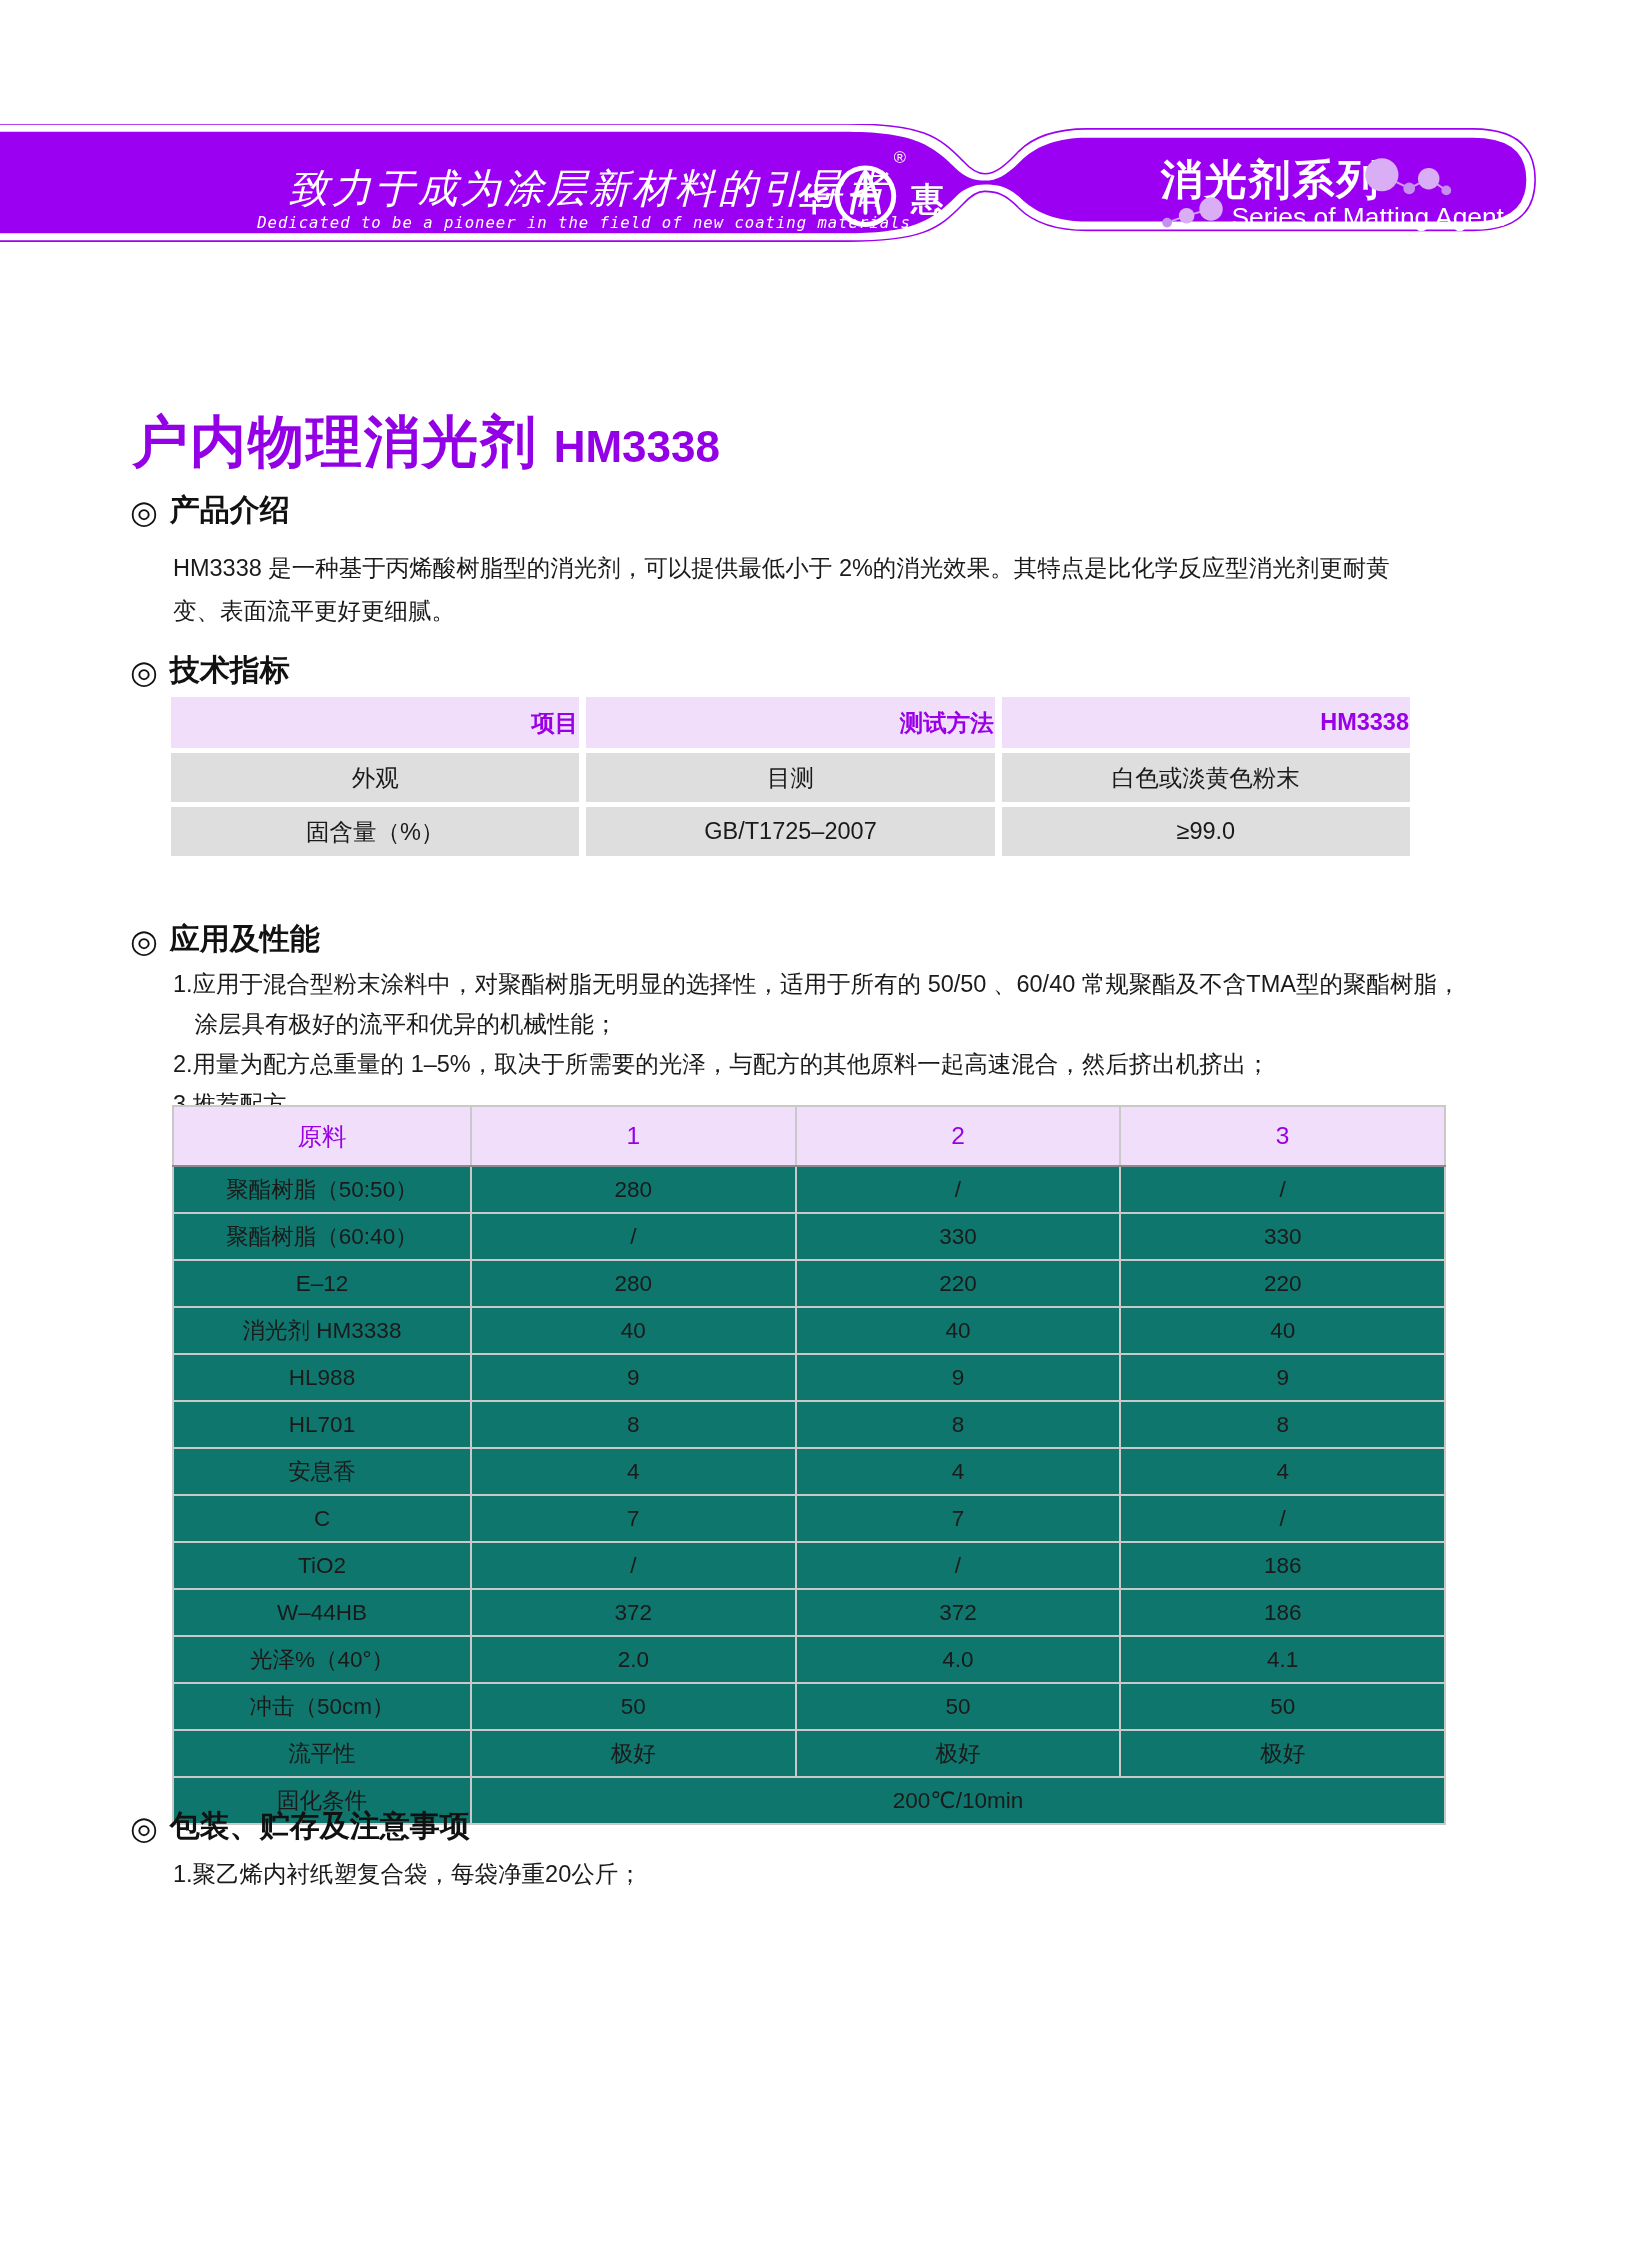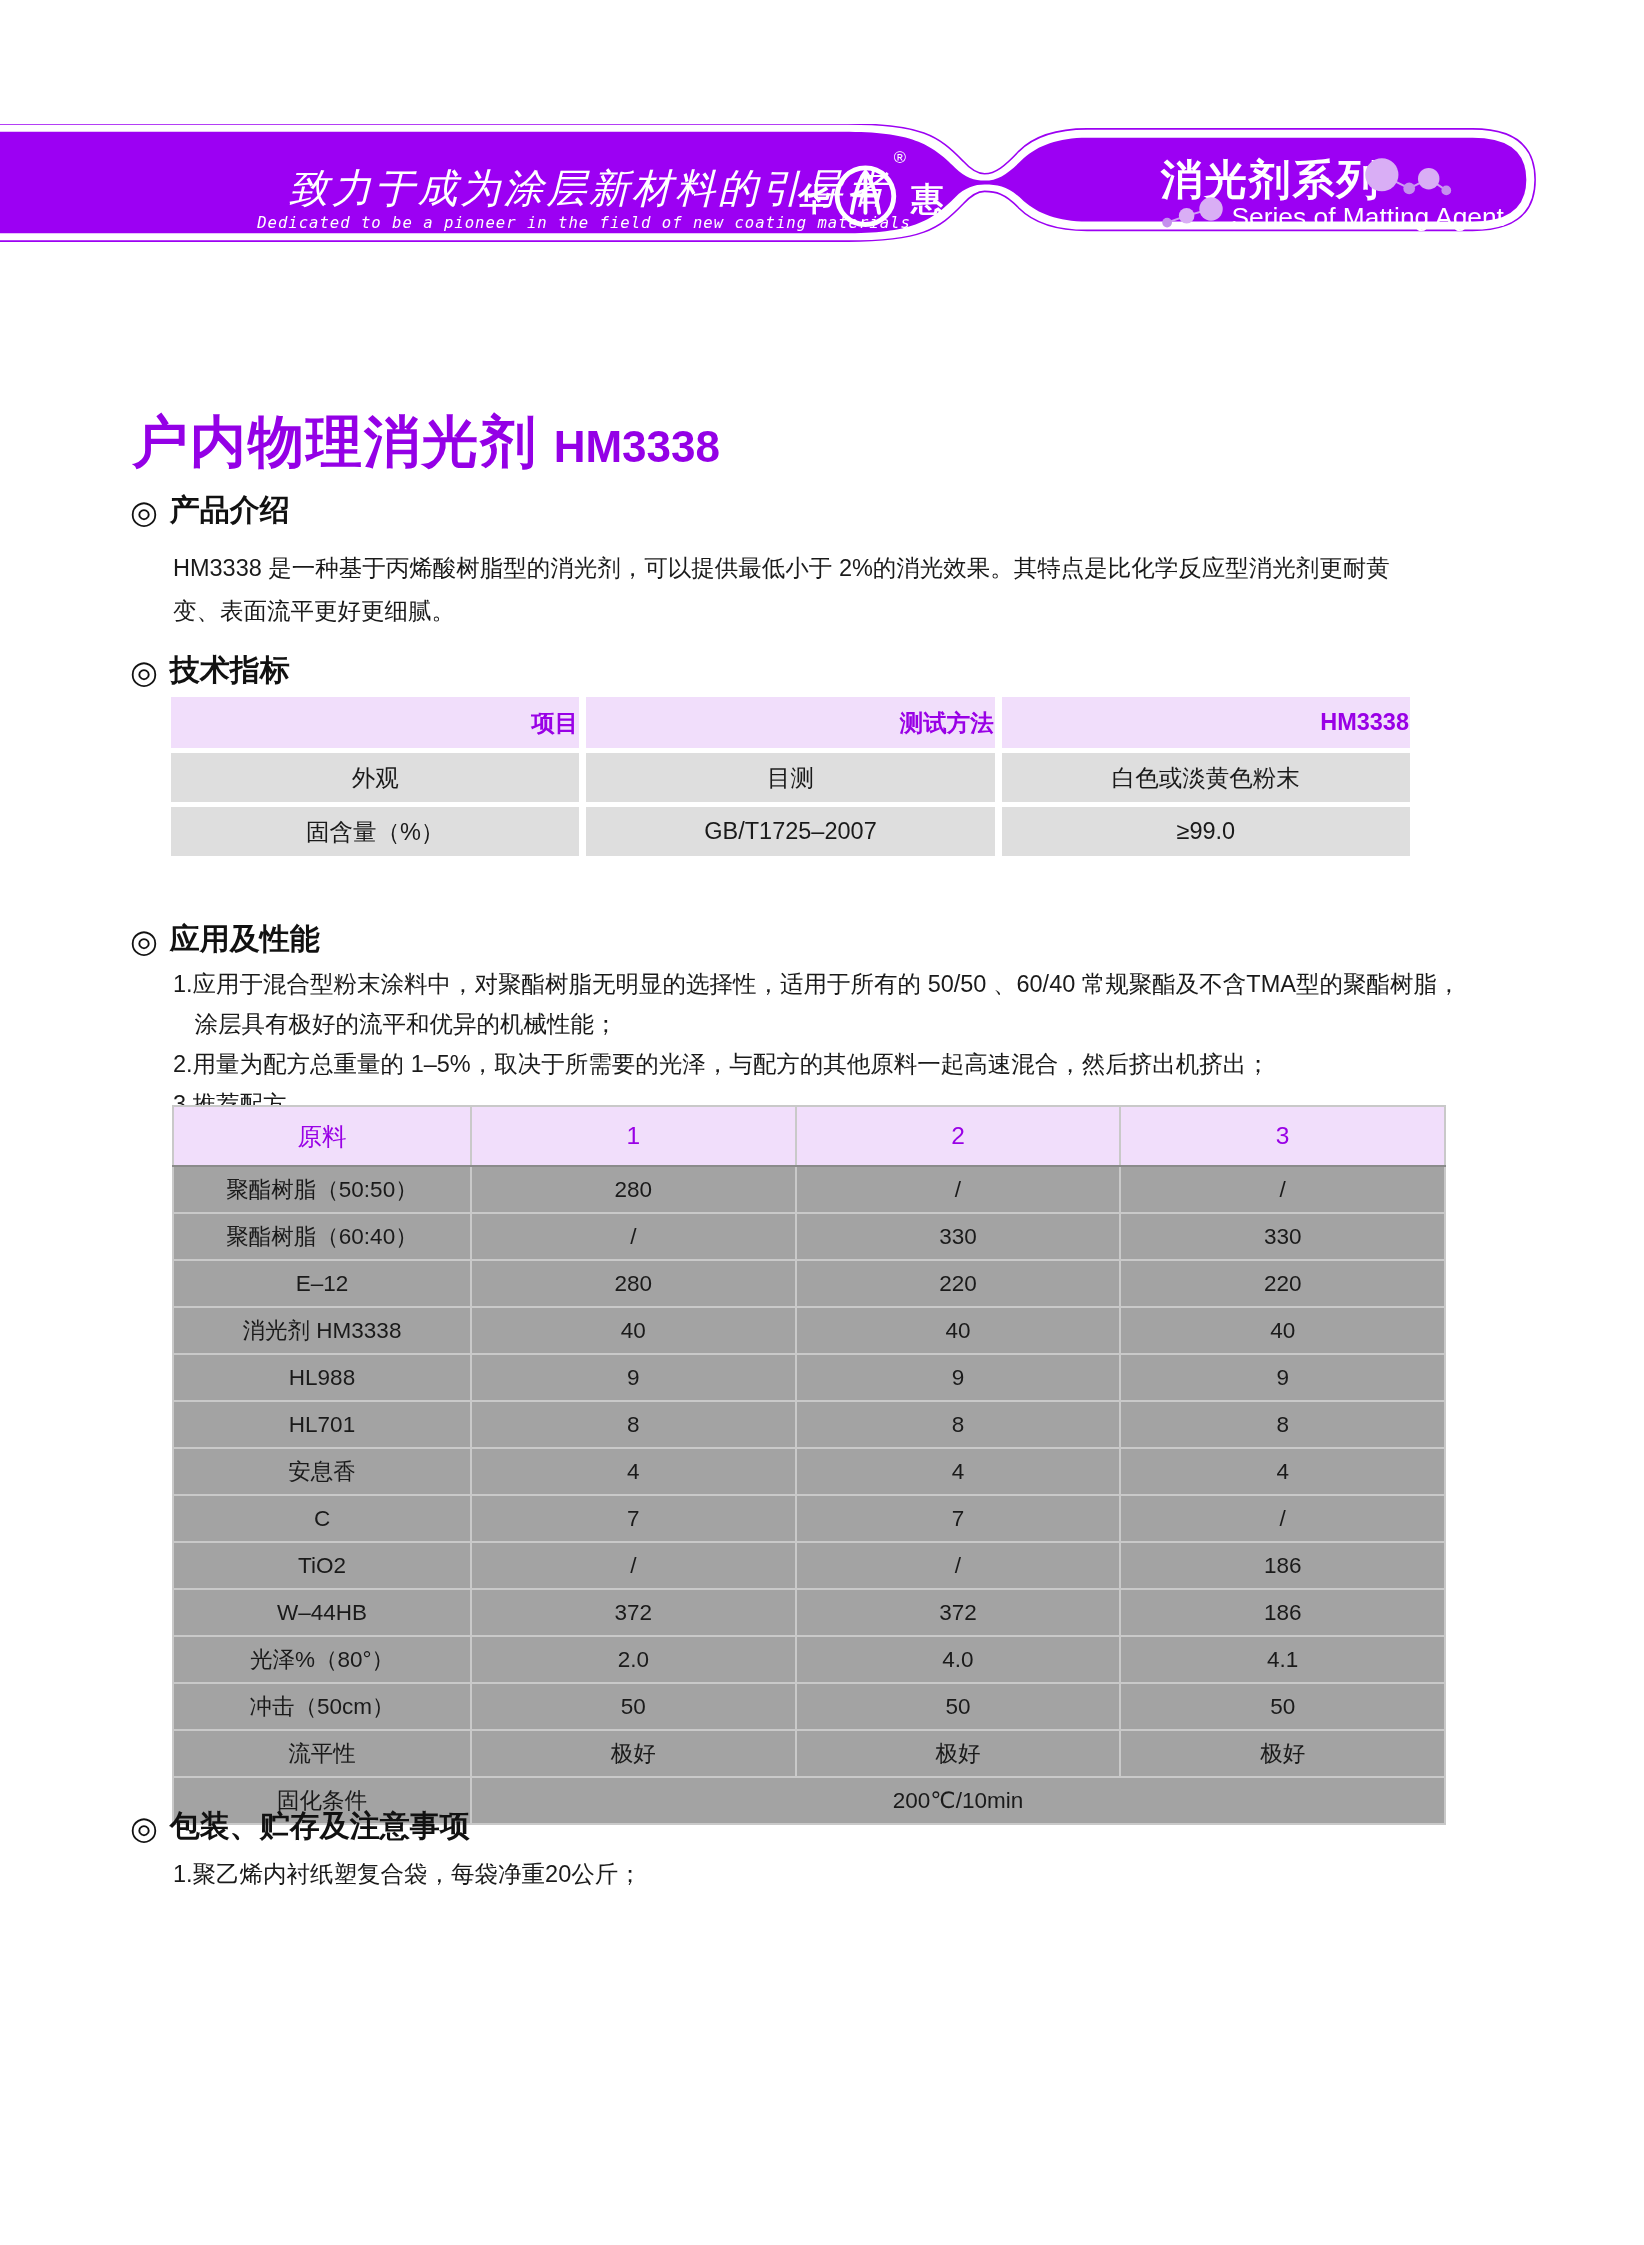"聚酯树脂（50:50）" .formula-table tbody td { background: #a3a3a3 -> #0f766e }
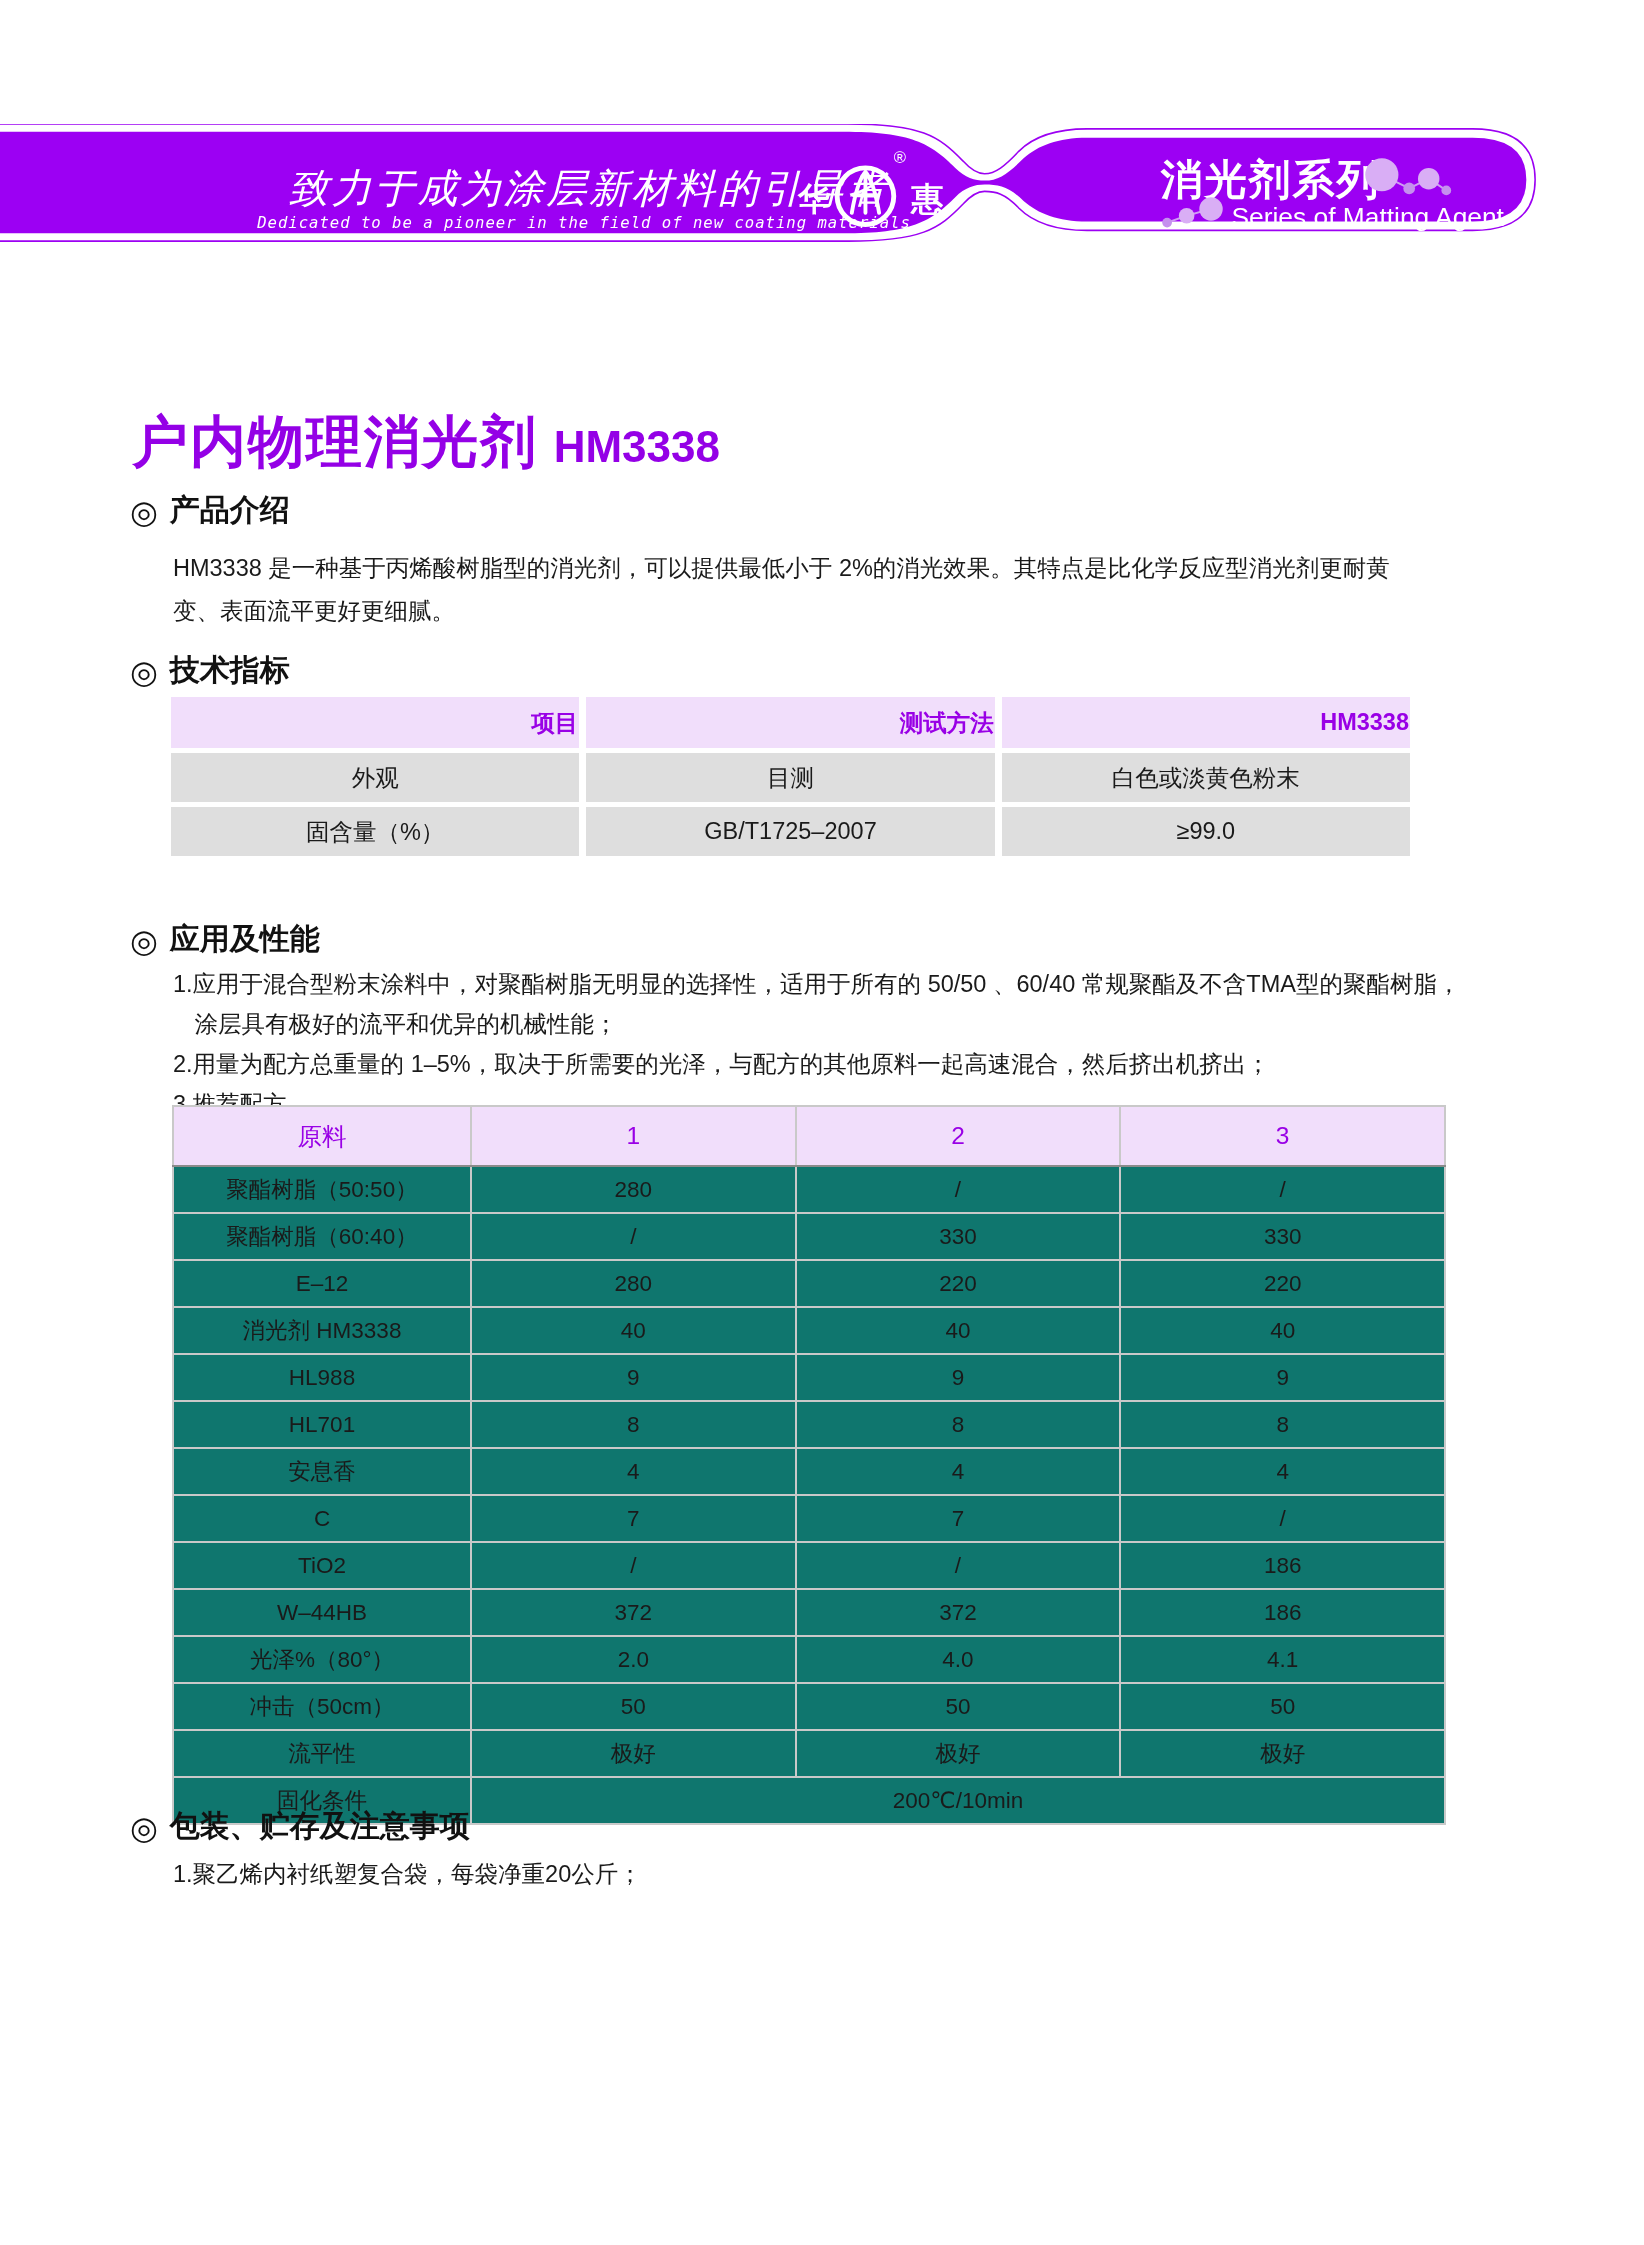"光泽%（80°）" td { text: 80 -> 40 }
